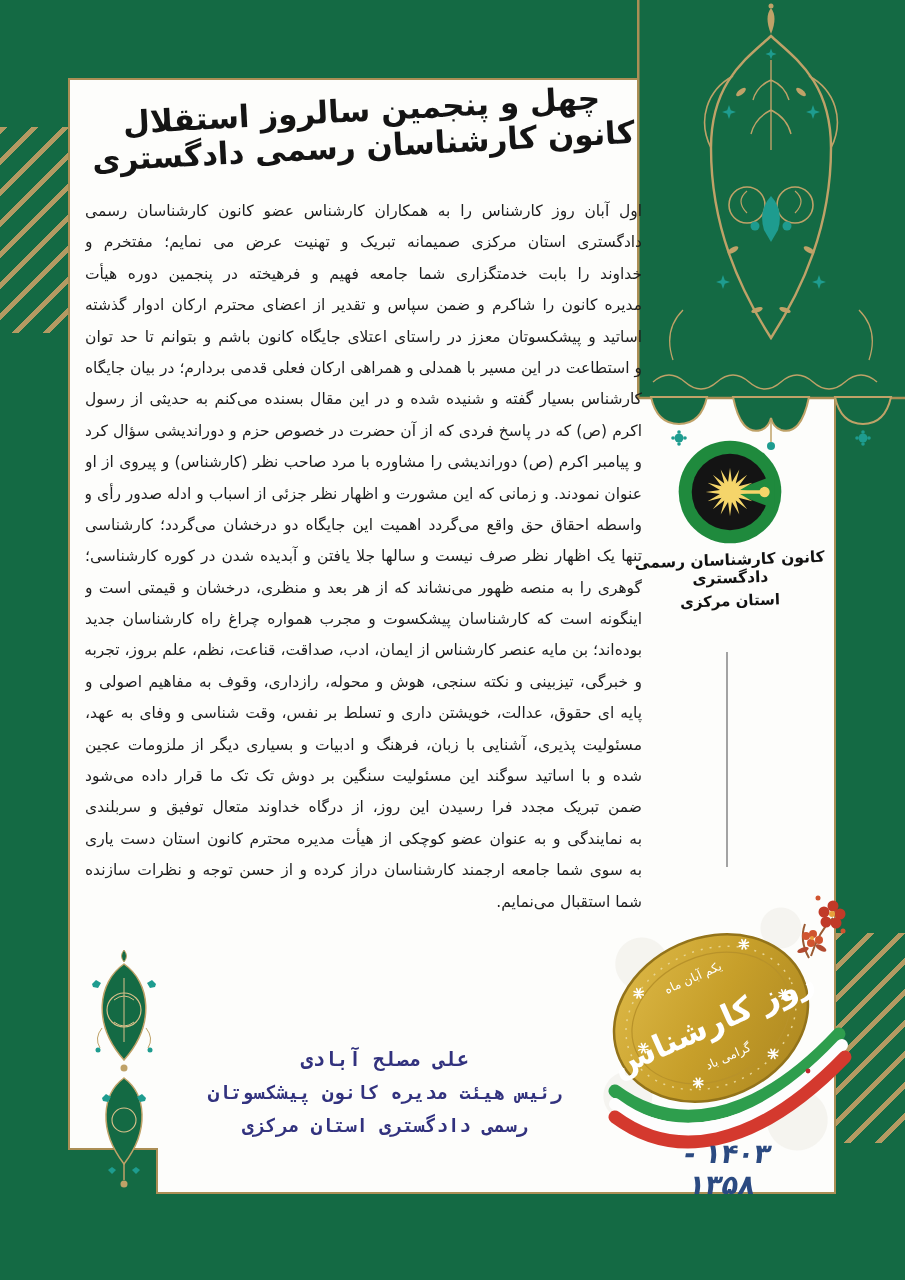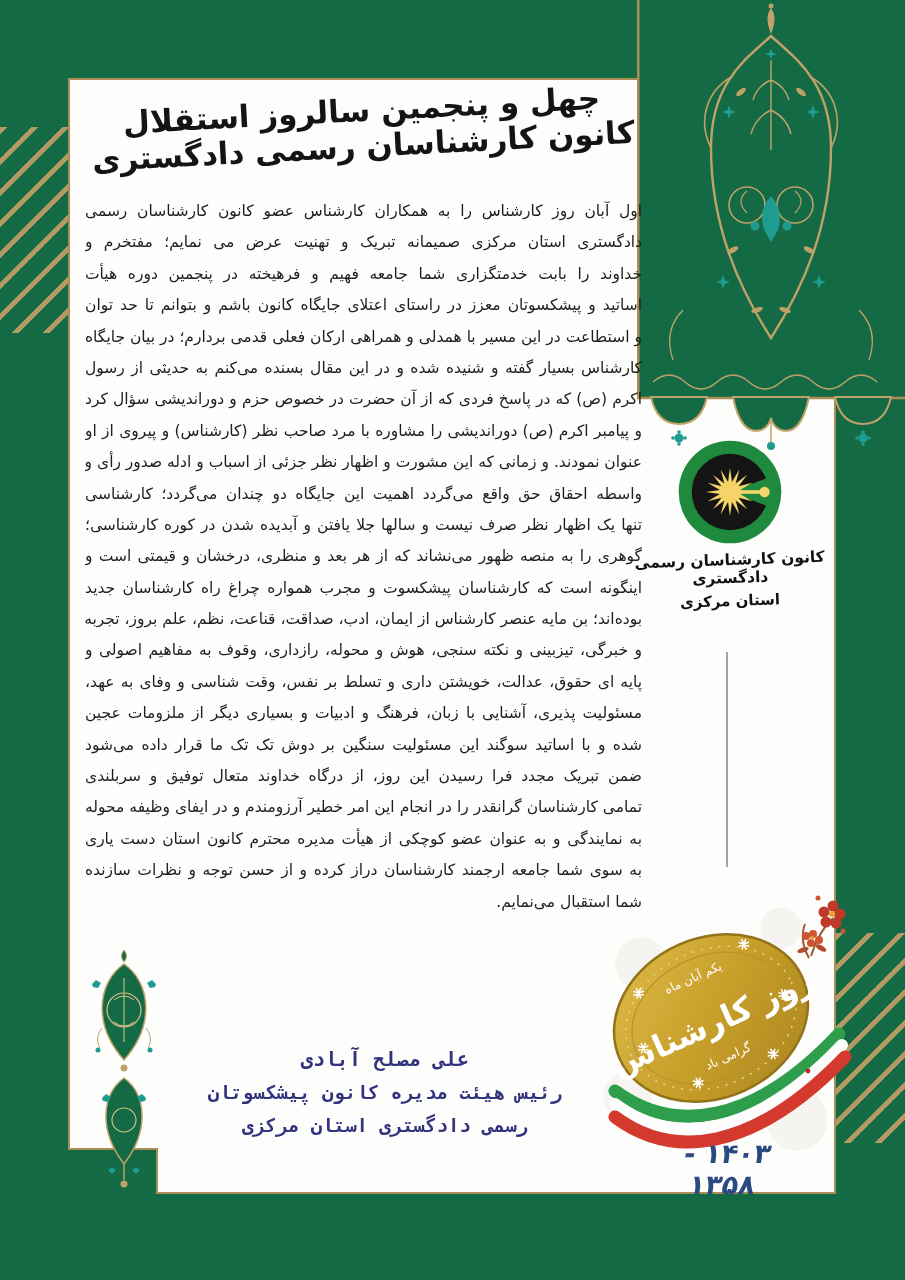"مدیره کانون را شاکرم و" div.t-line { html: none -> <div>مدیره کانون را شاکرم و ضمن سپاس و تقدیر از اعضای محترم ارکان ادوار گذشته</div> }
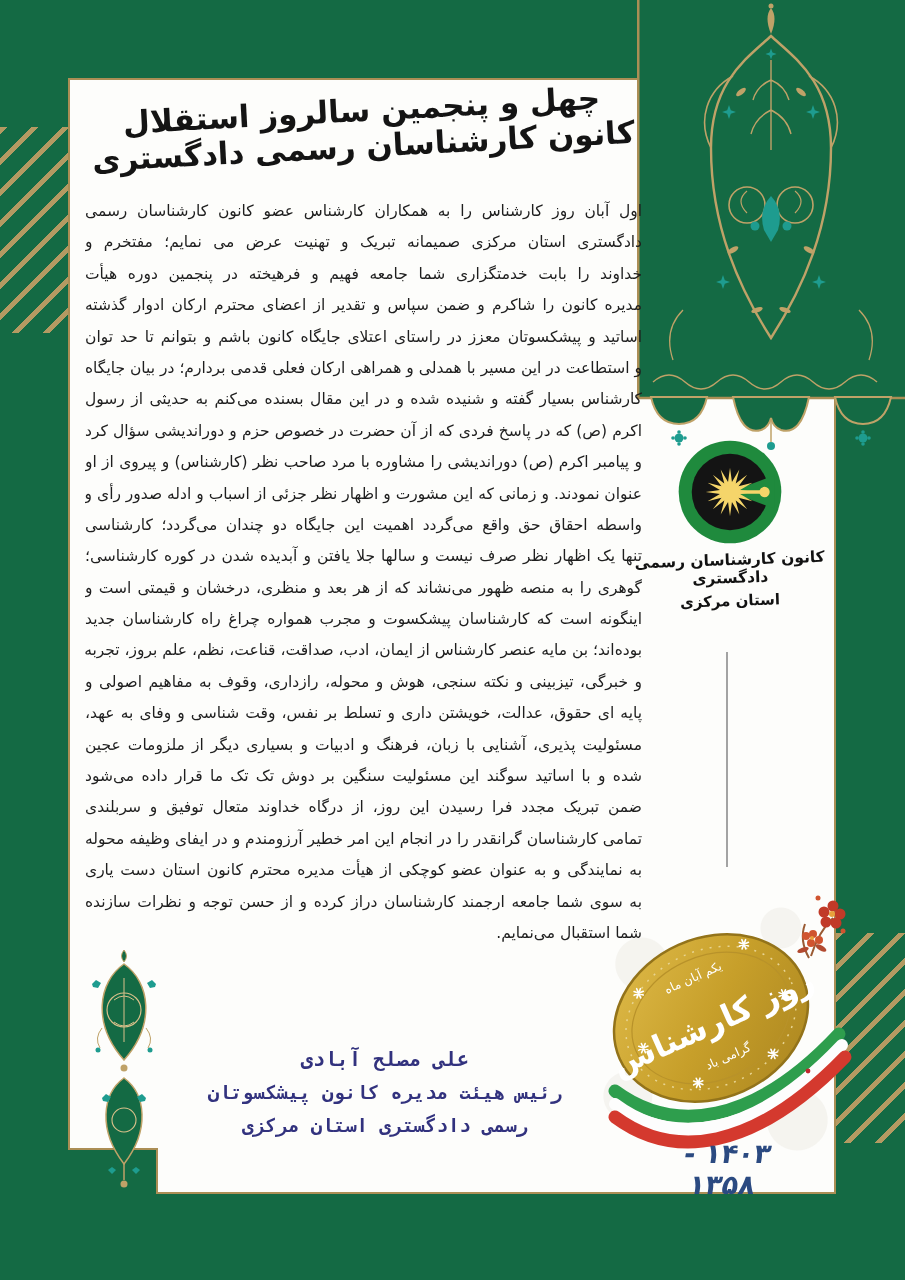"واسطه احقاق حق واقع می‌گردد" div.t-line { text: چندان -> درخشان }
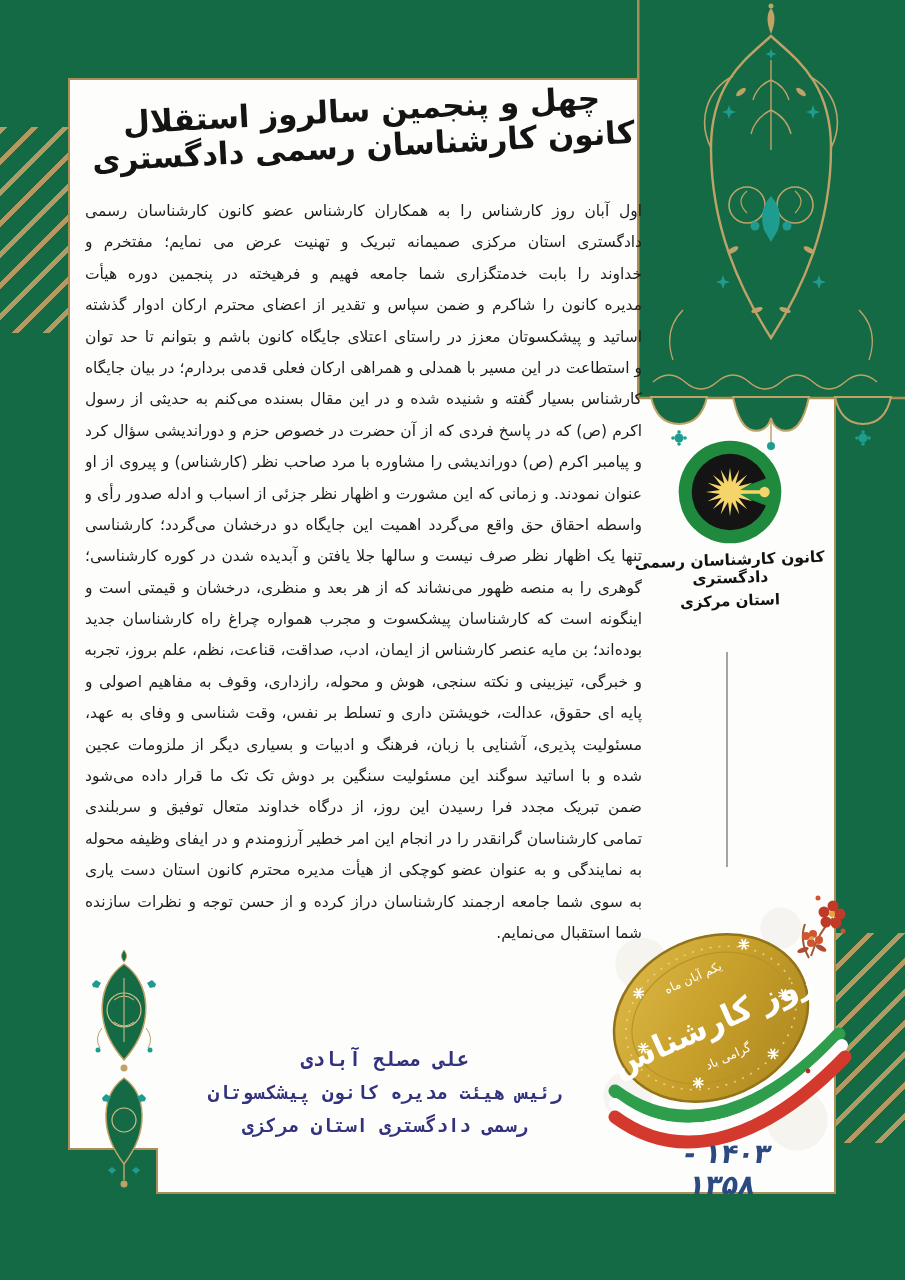"تمامی کارشناسان گرانقدر را در" div.t-line { html: <div>تمامی کارشناسان گرانقدر را در انجام این امر خطیر آرزومندم و در ایفای وظیفه محوله</div> -> none }
